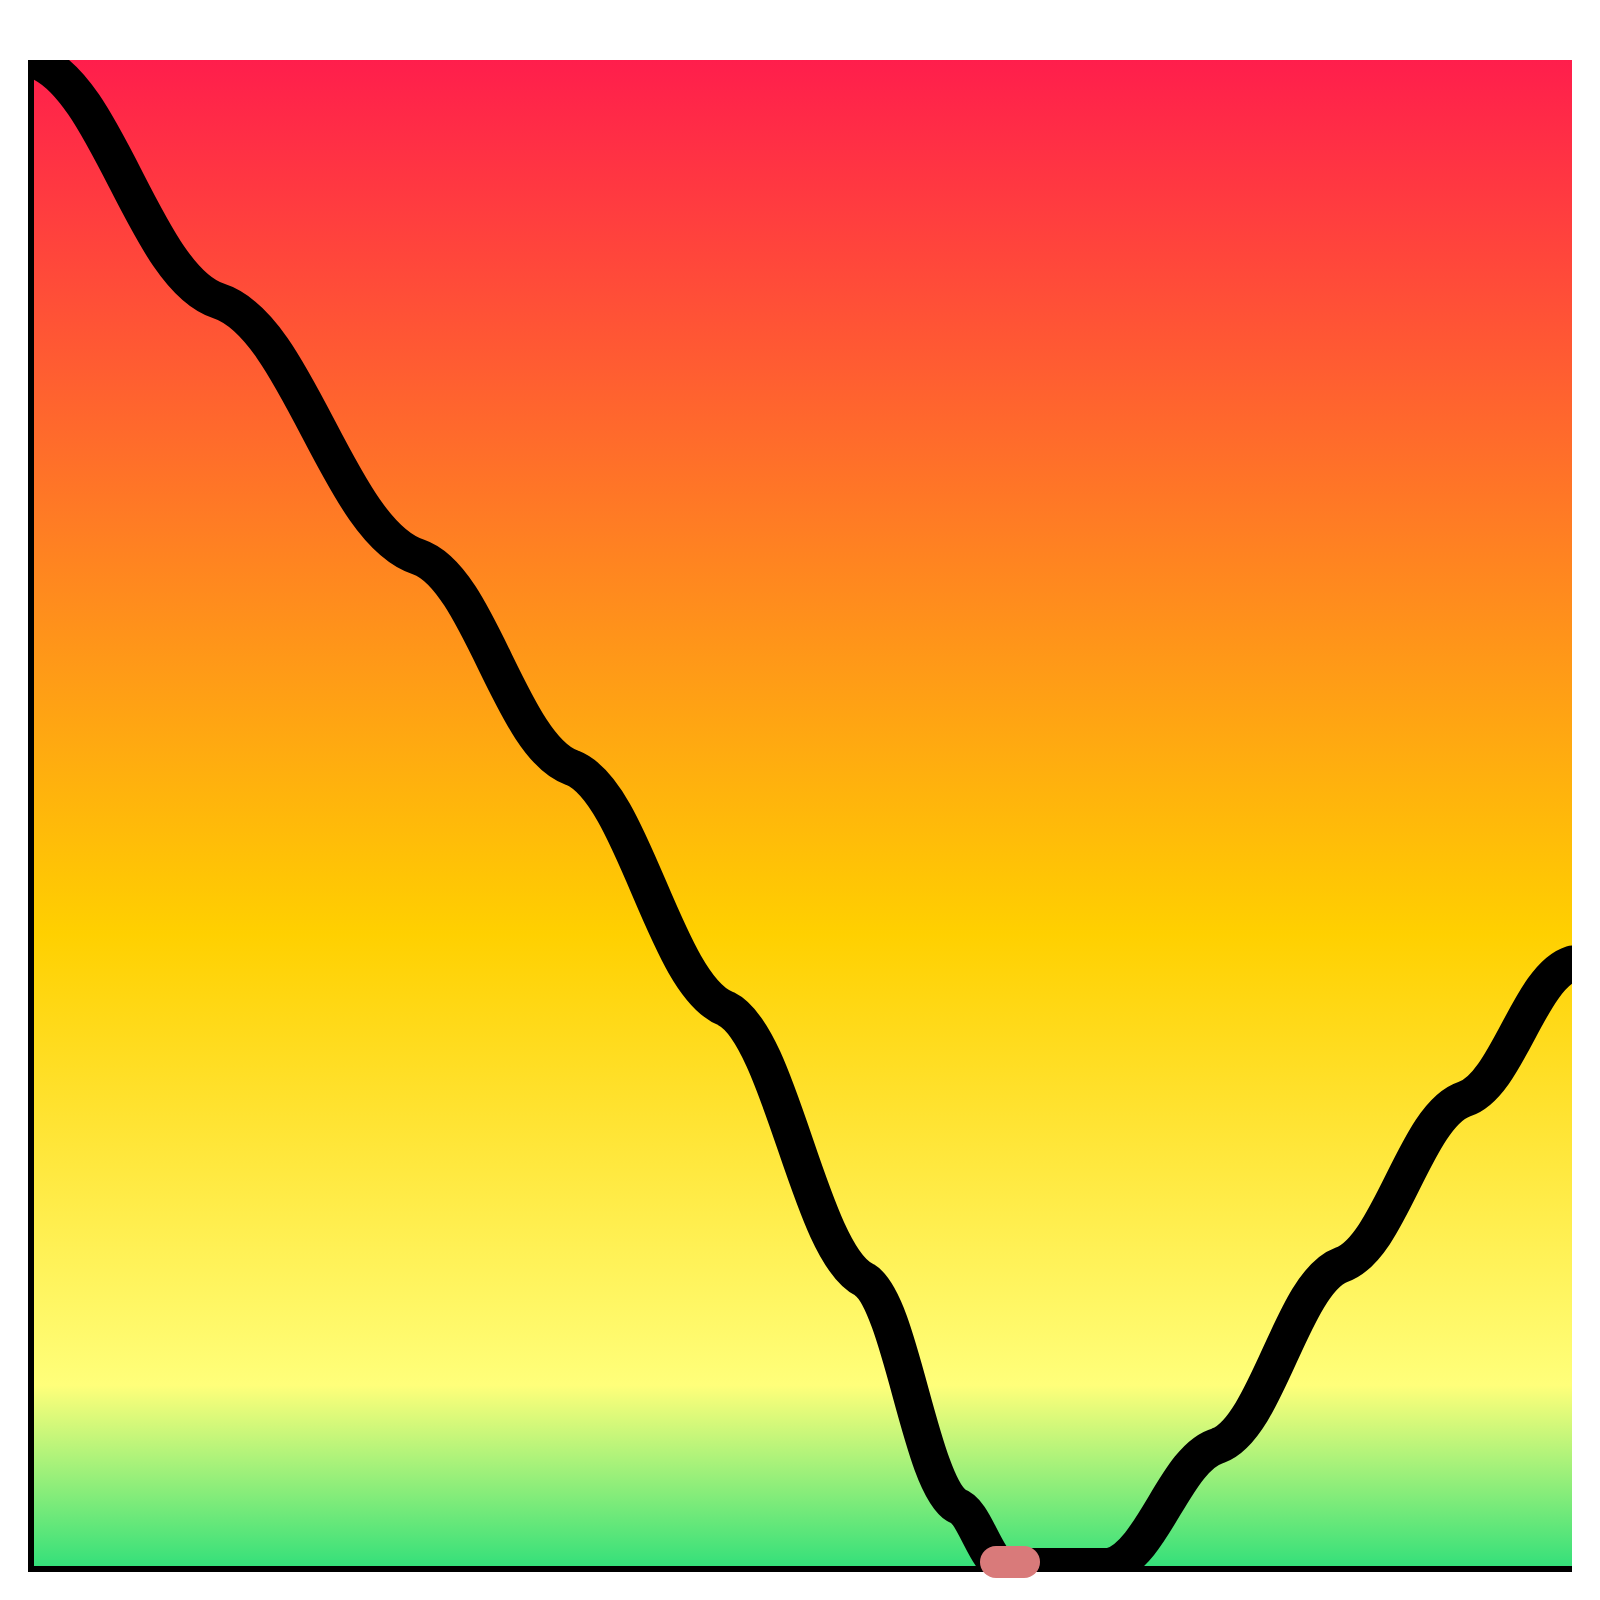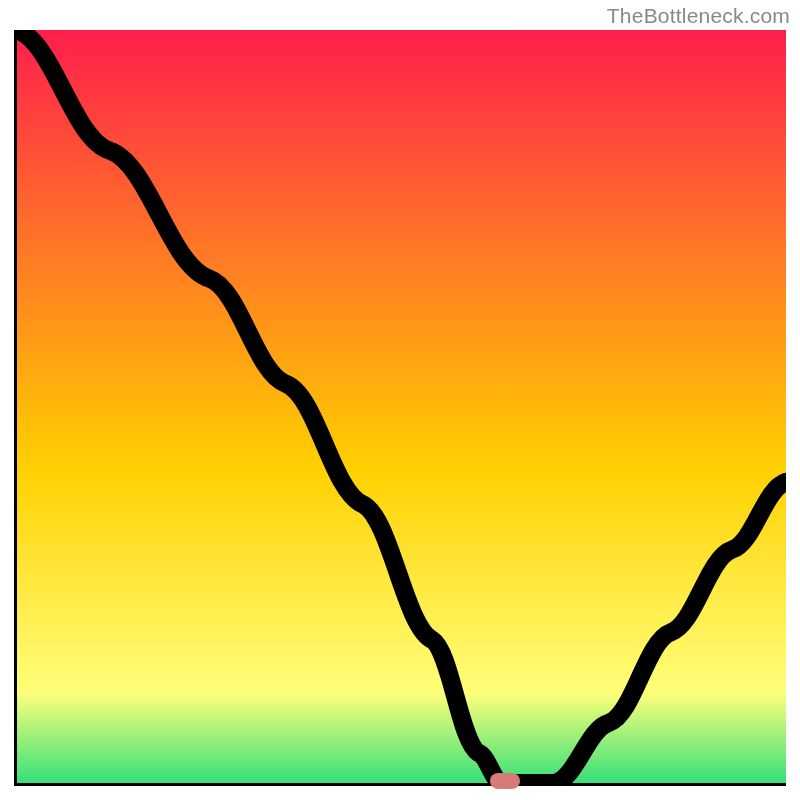"TheBottleneck.com" div.watermark { html: <div>TheBottleneck.com</div> -> none }
